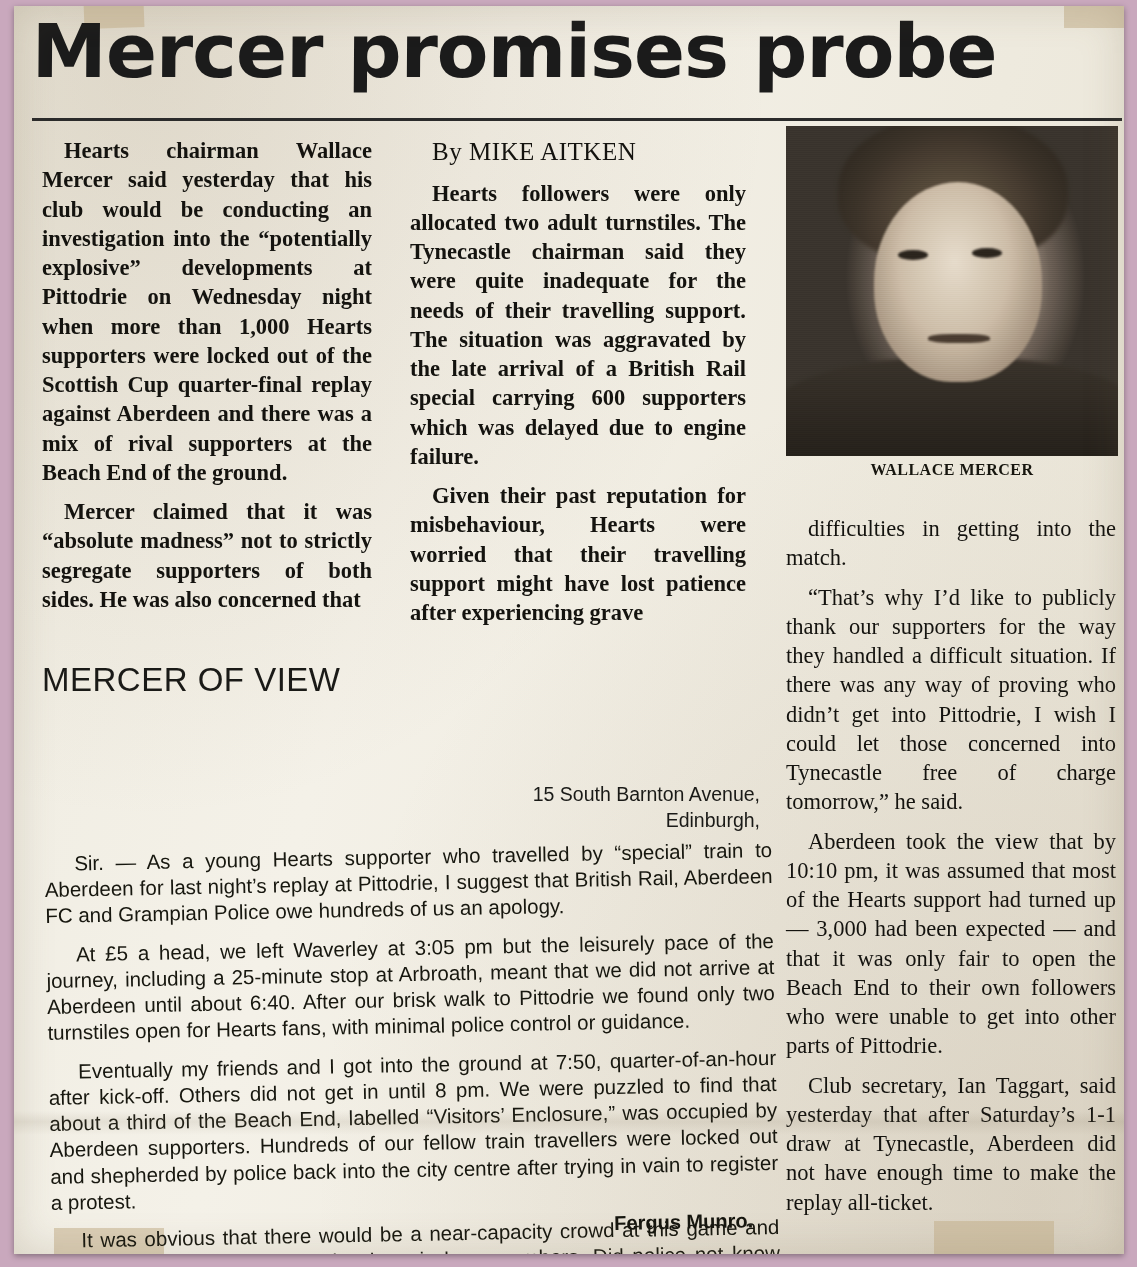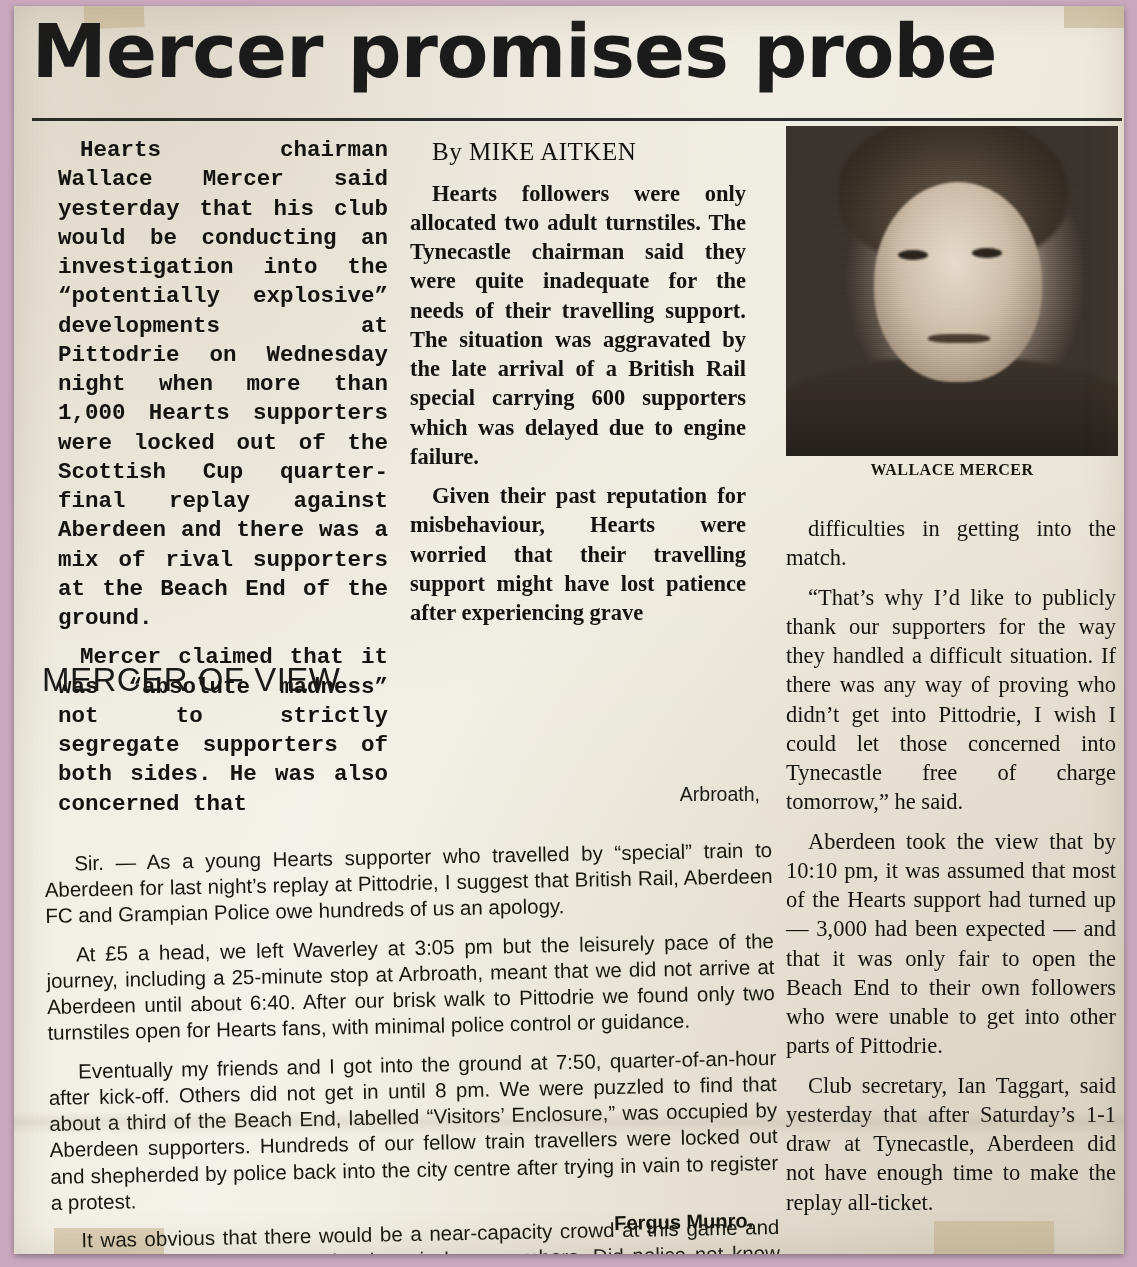"Hearts chairman Wallace Mercer said" .col-a { font-family: Liberation Mono, monospace -> Liberation Serif, serif; left: 44px -> 28px }
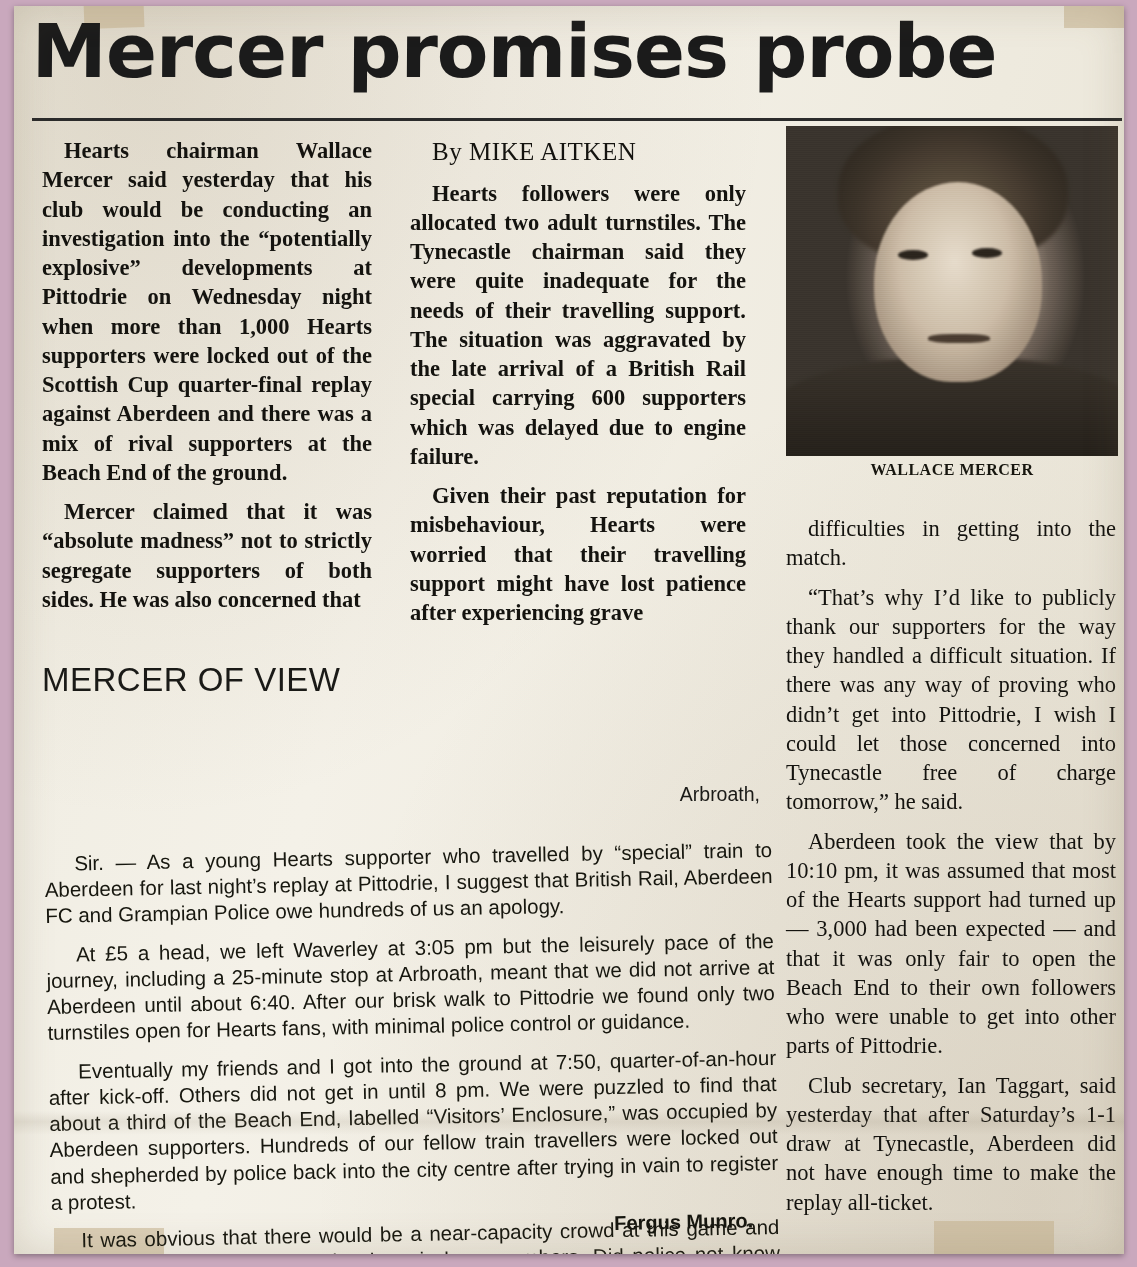"15 South Barnton Avenue," div { html: none -> <div>15 South Barnton Avenue,</div> }
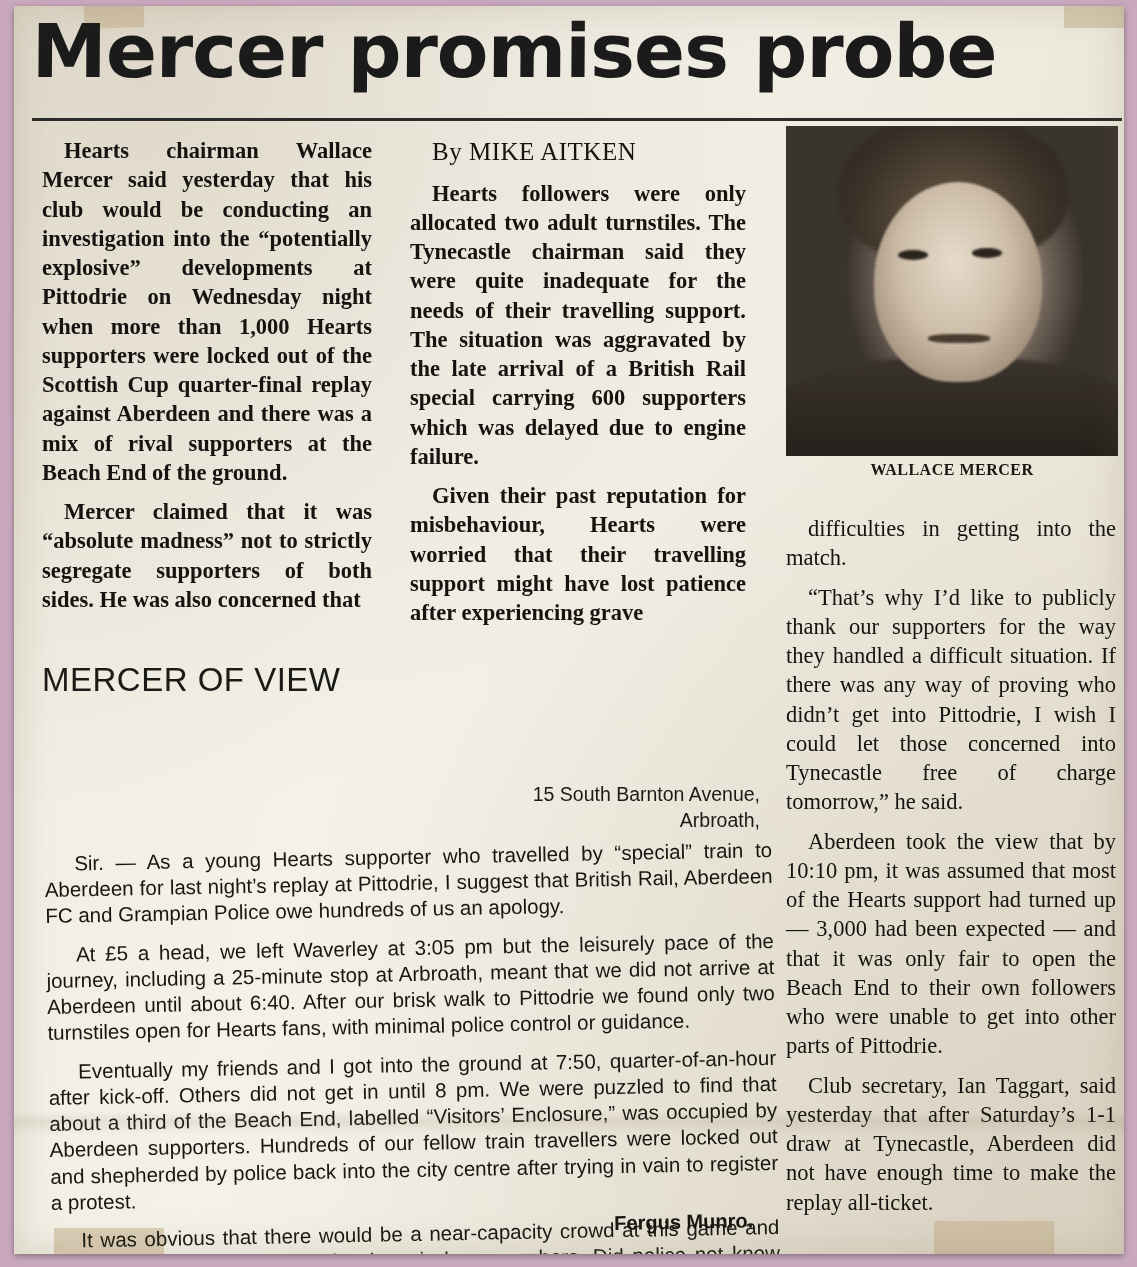"Arbroath," div { text: Arbroath -> Edinburgh }
